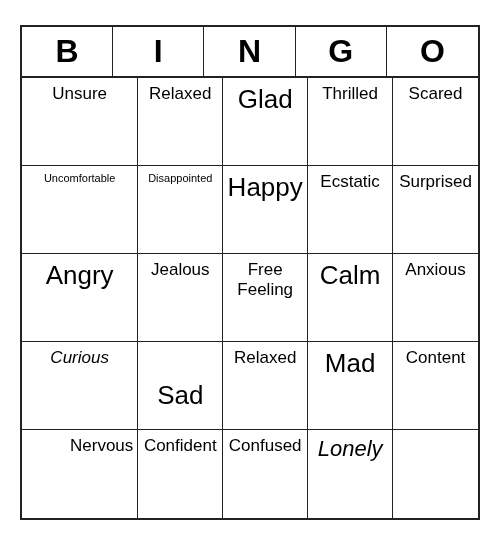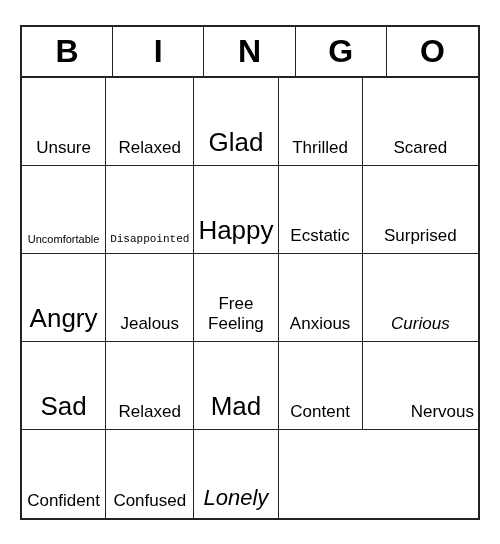"Unsure" .bingo-cell { align-items: flex-end -> flex-start }
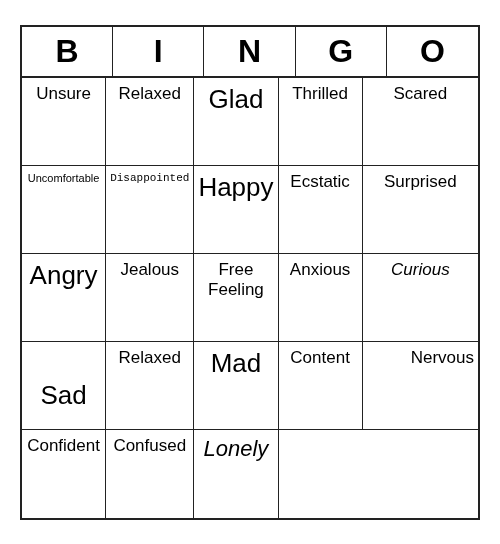"Disappointed" span.size-xs { font-family: Liberation Mono, monospace -> none }
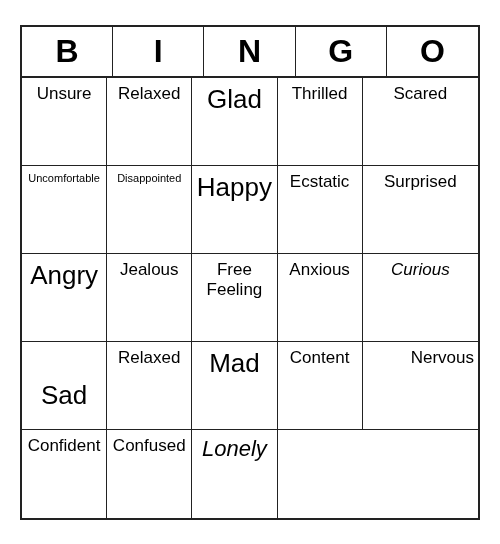"Calm" div.bingo-cell { html: none -> <div> <span>Calm</span> </div> }
